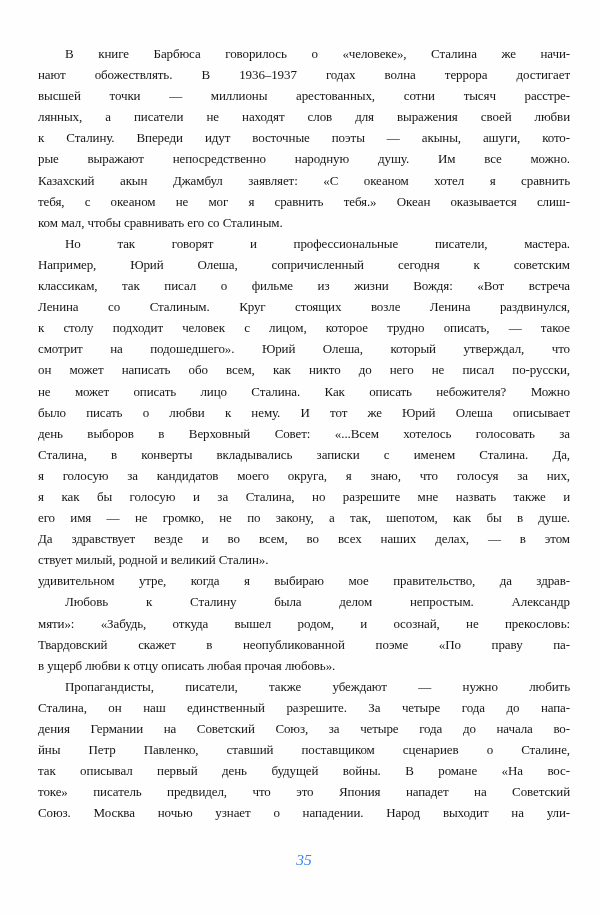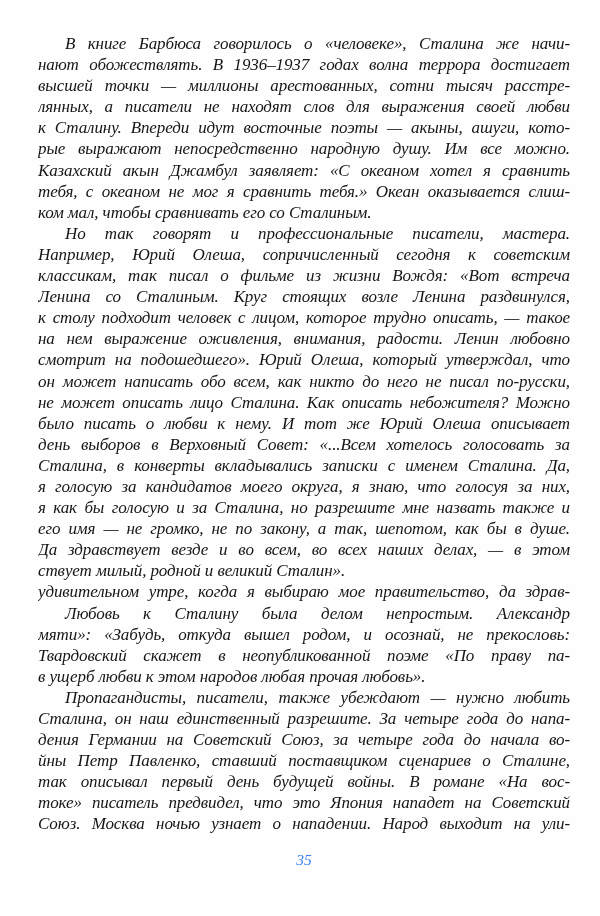"В книге Барбюса говорилось о" .text-block { font-size: 17px -> 13px; font-style: italic -> none; top: 33px -> 43px }
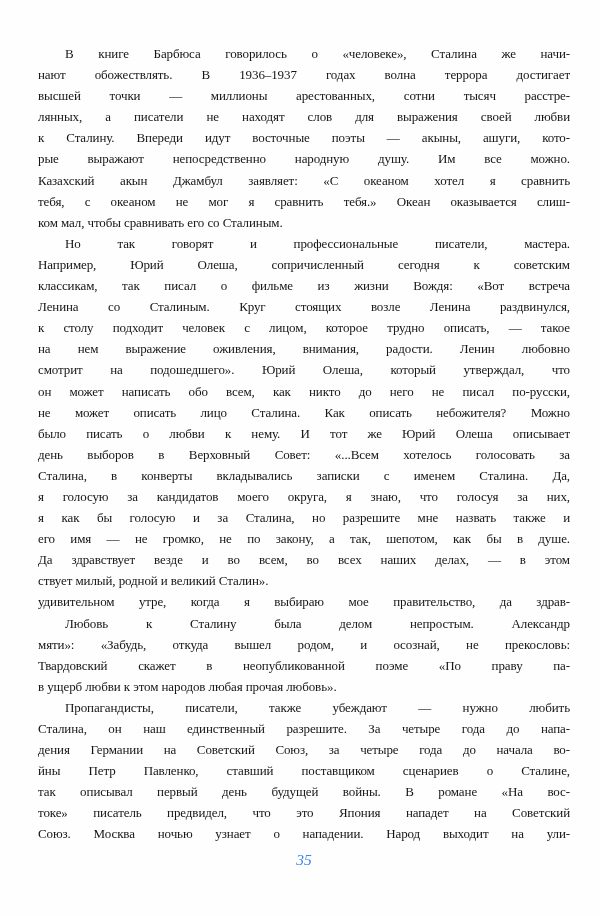"на нем выражение оживления, внимания," div.line { html: <div>на нем выражение оживления, внимания, радости. Ленин любовно</div> -> none }
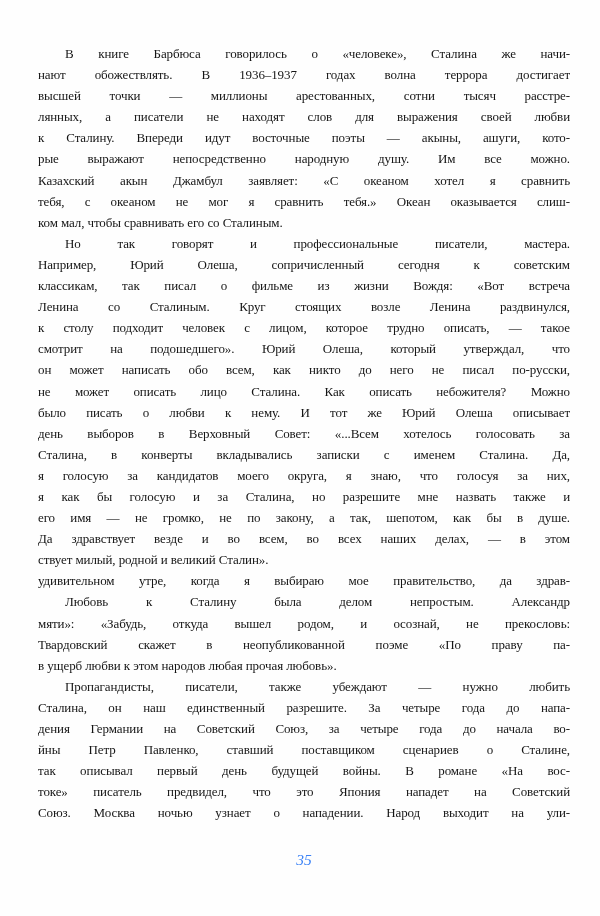"в ущерб любви к этом" div.line { text: этом народов -> отцу описать }
